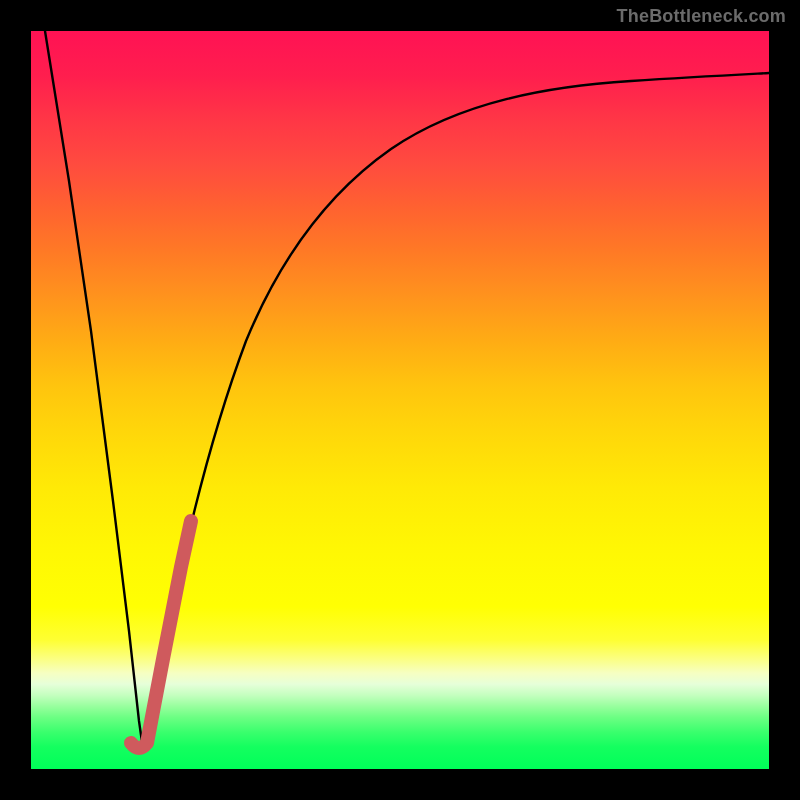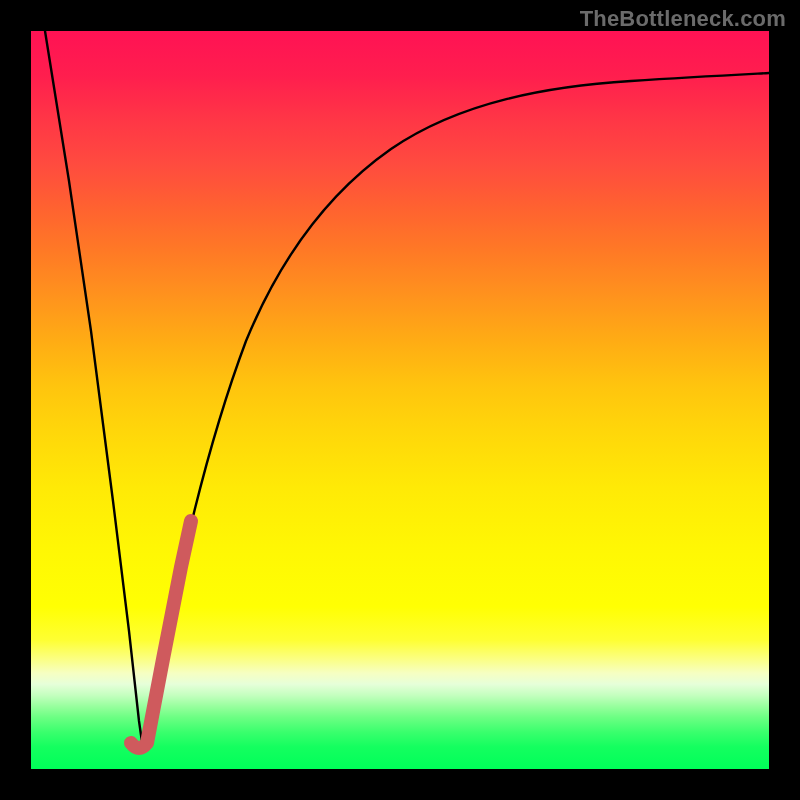"TheBottleneck.com" .watermark { font-size: 22px -> 18px }
